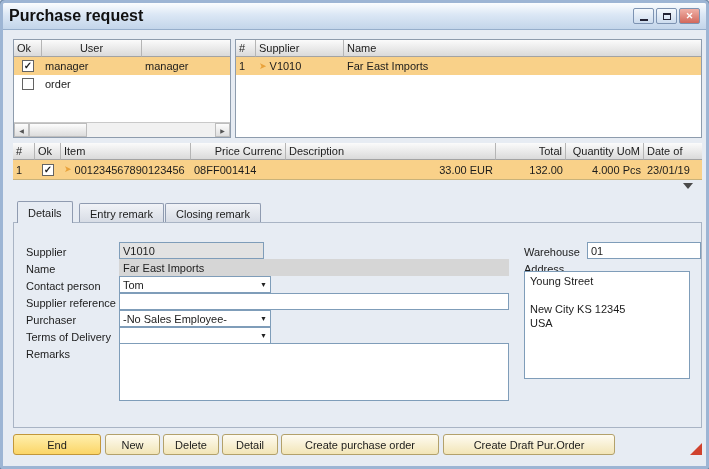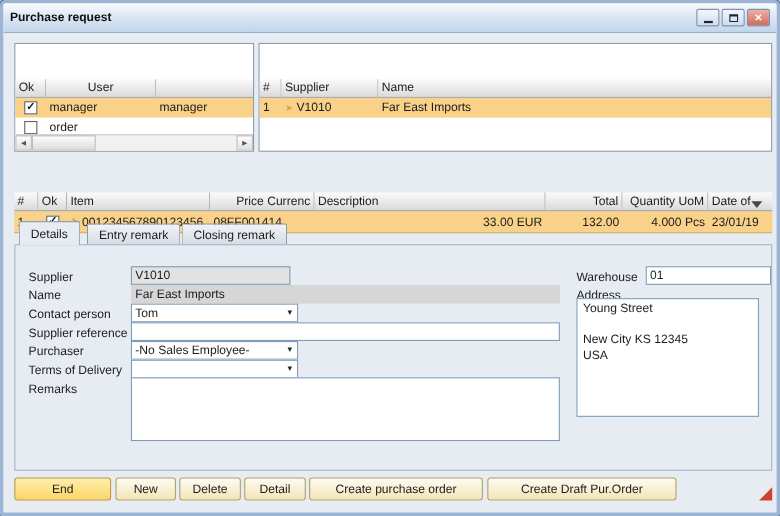"Purchase request" .title { font-size: 11px -> 16px }
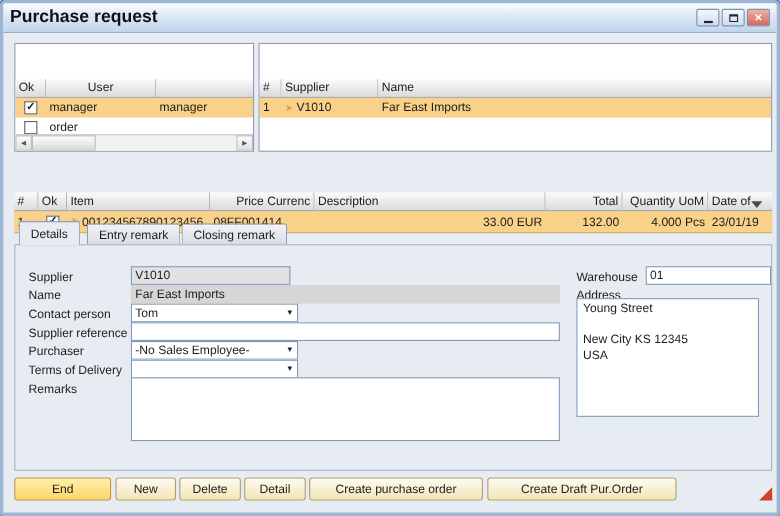"Ok" .hc { margin-top: 32px -> none }
